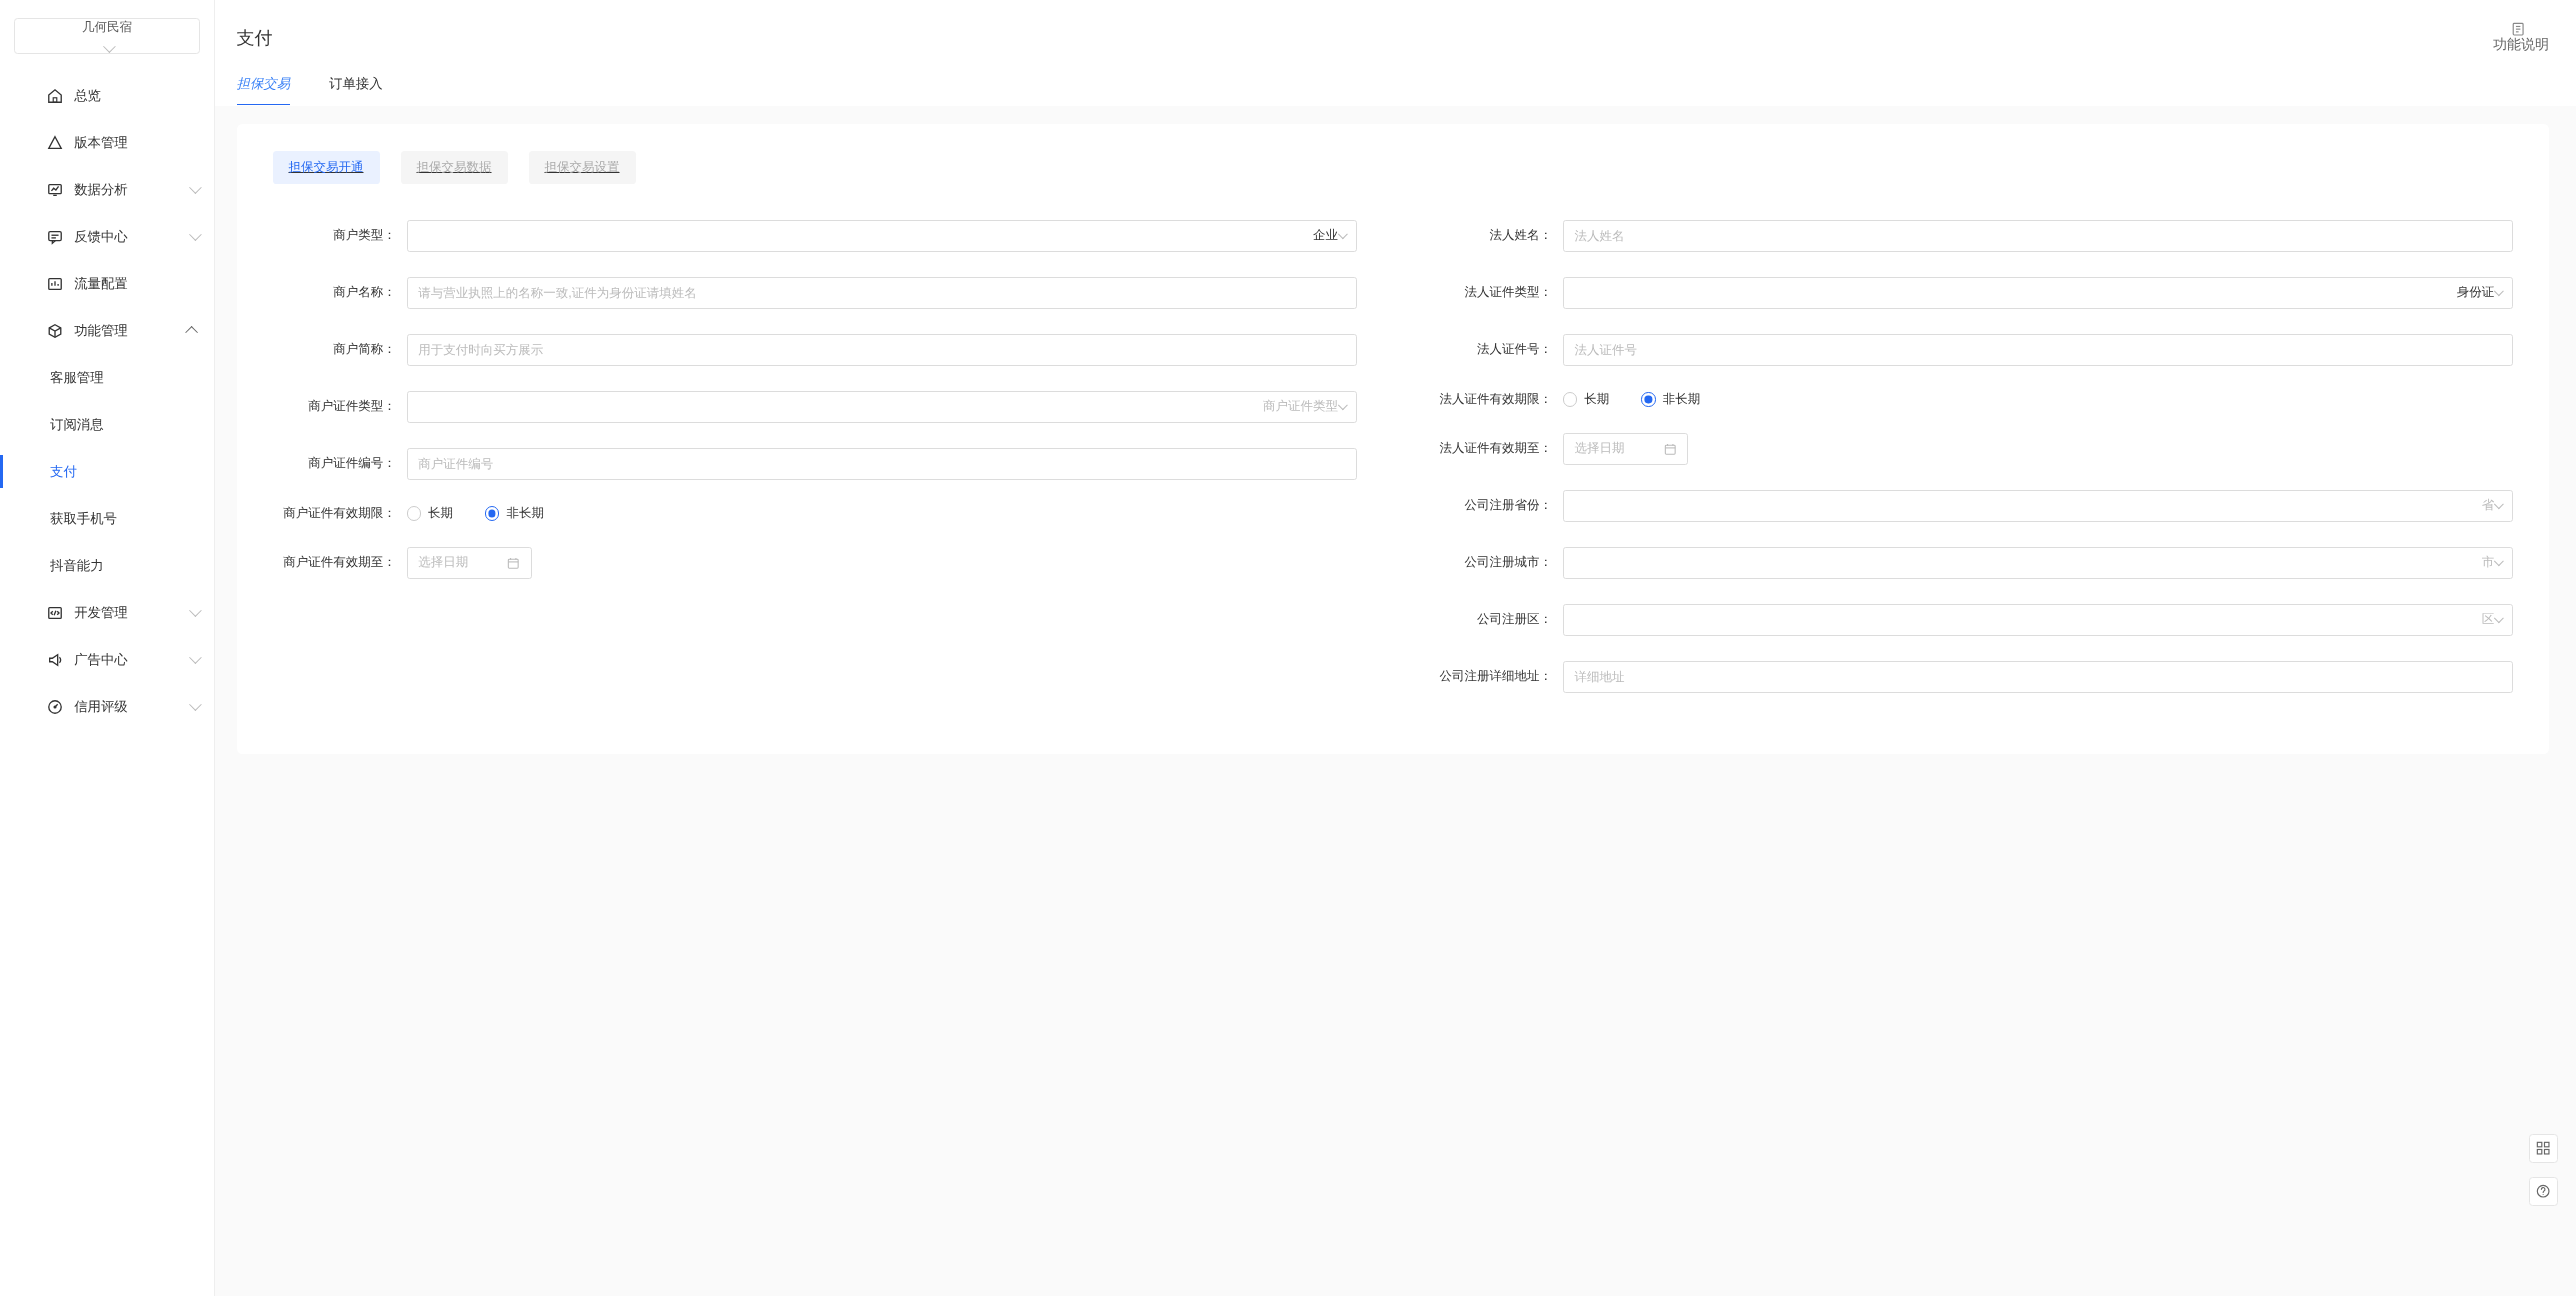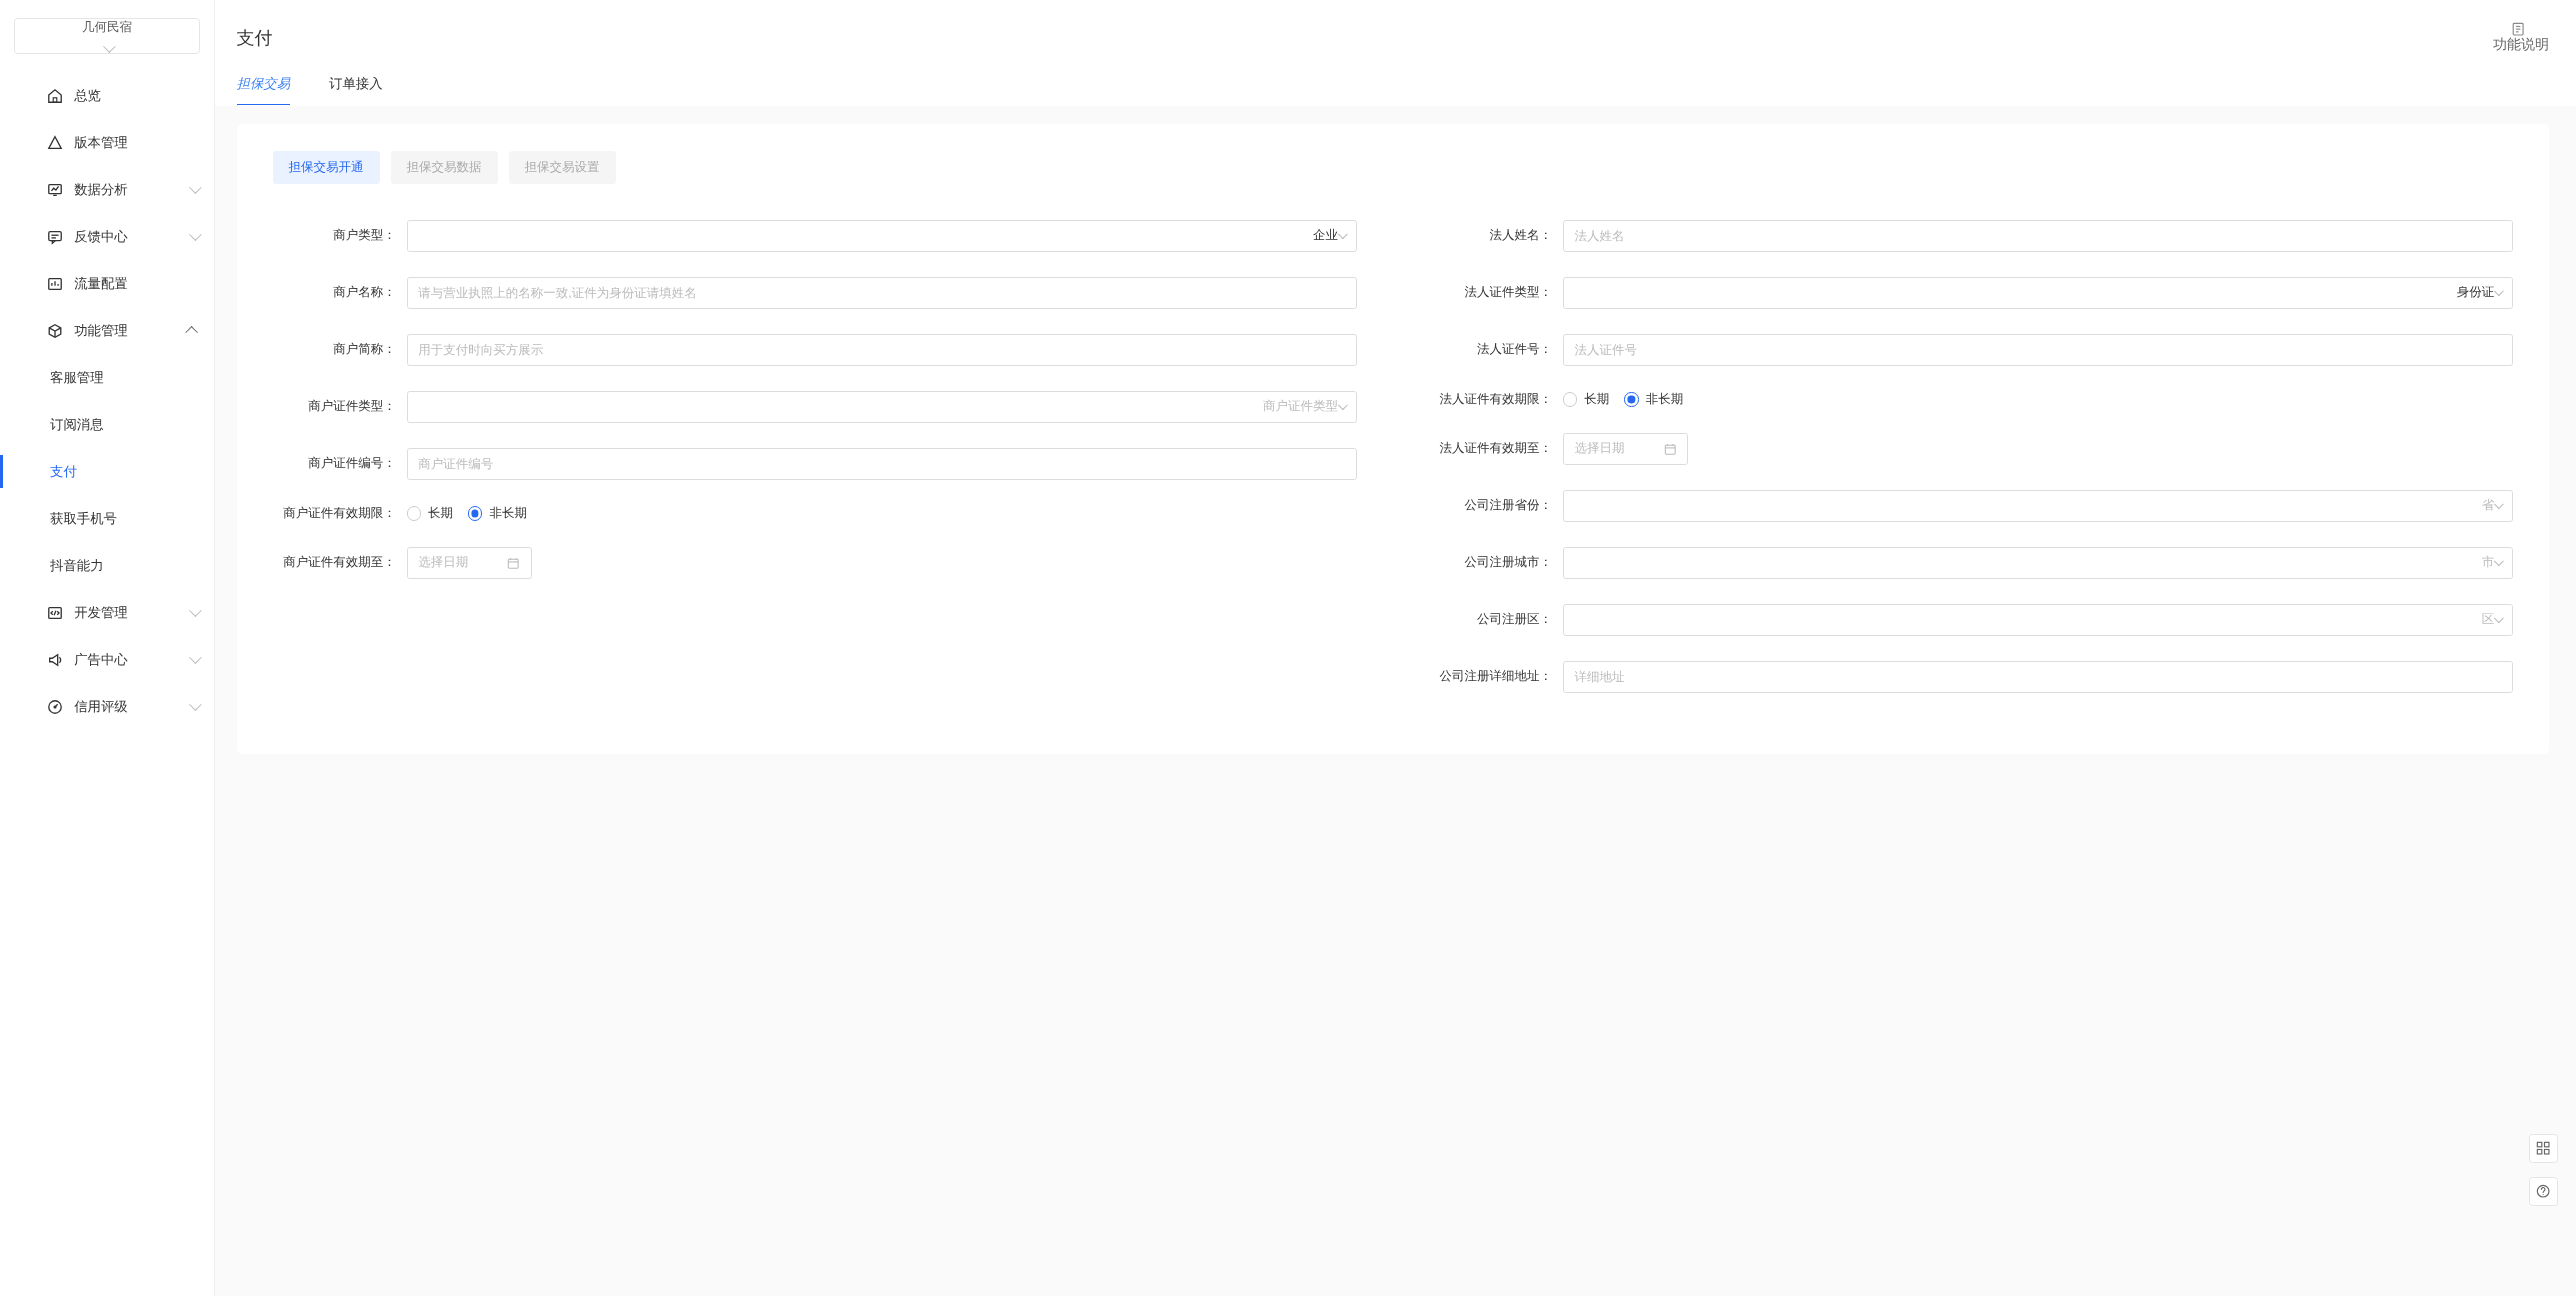"担保交易开通" .seg-tabs { gap: 11px -> 21px; text-decoration: none -> underline }
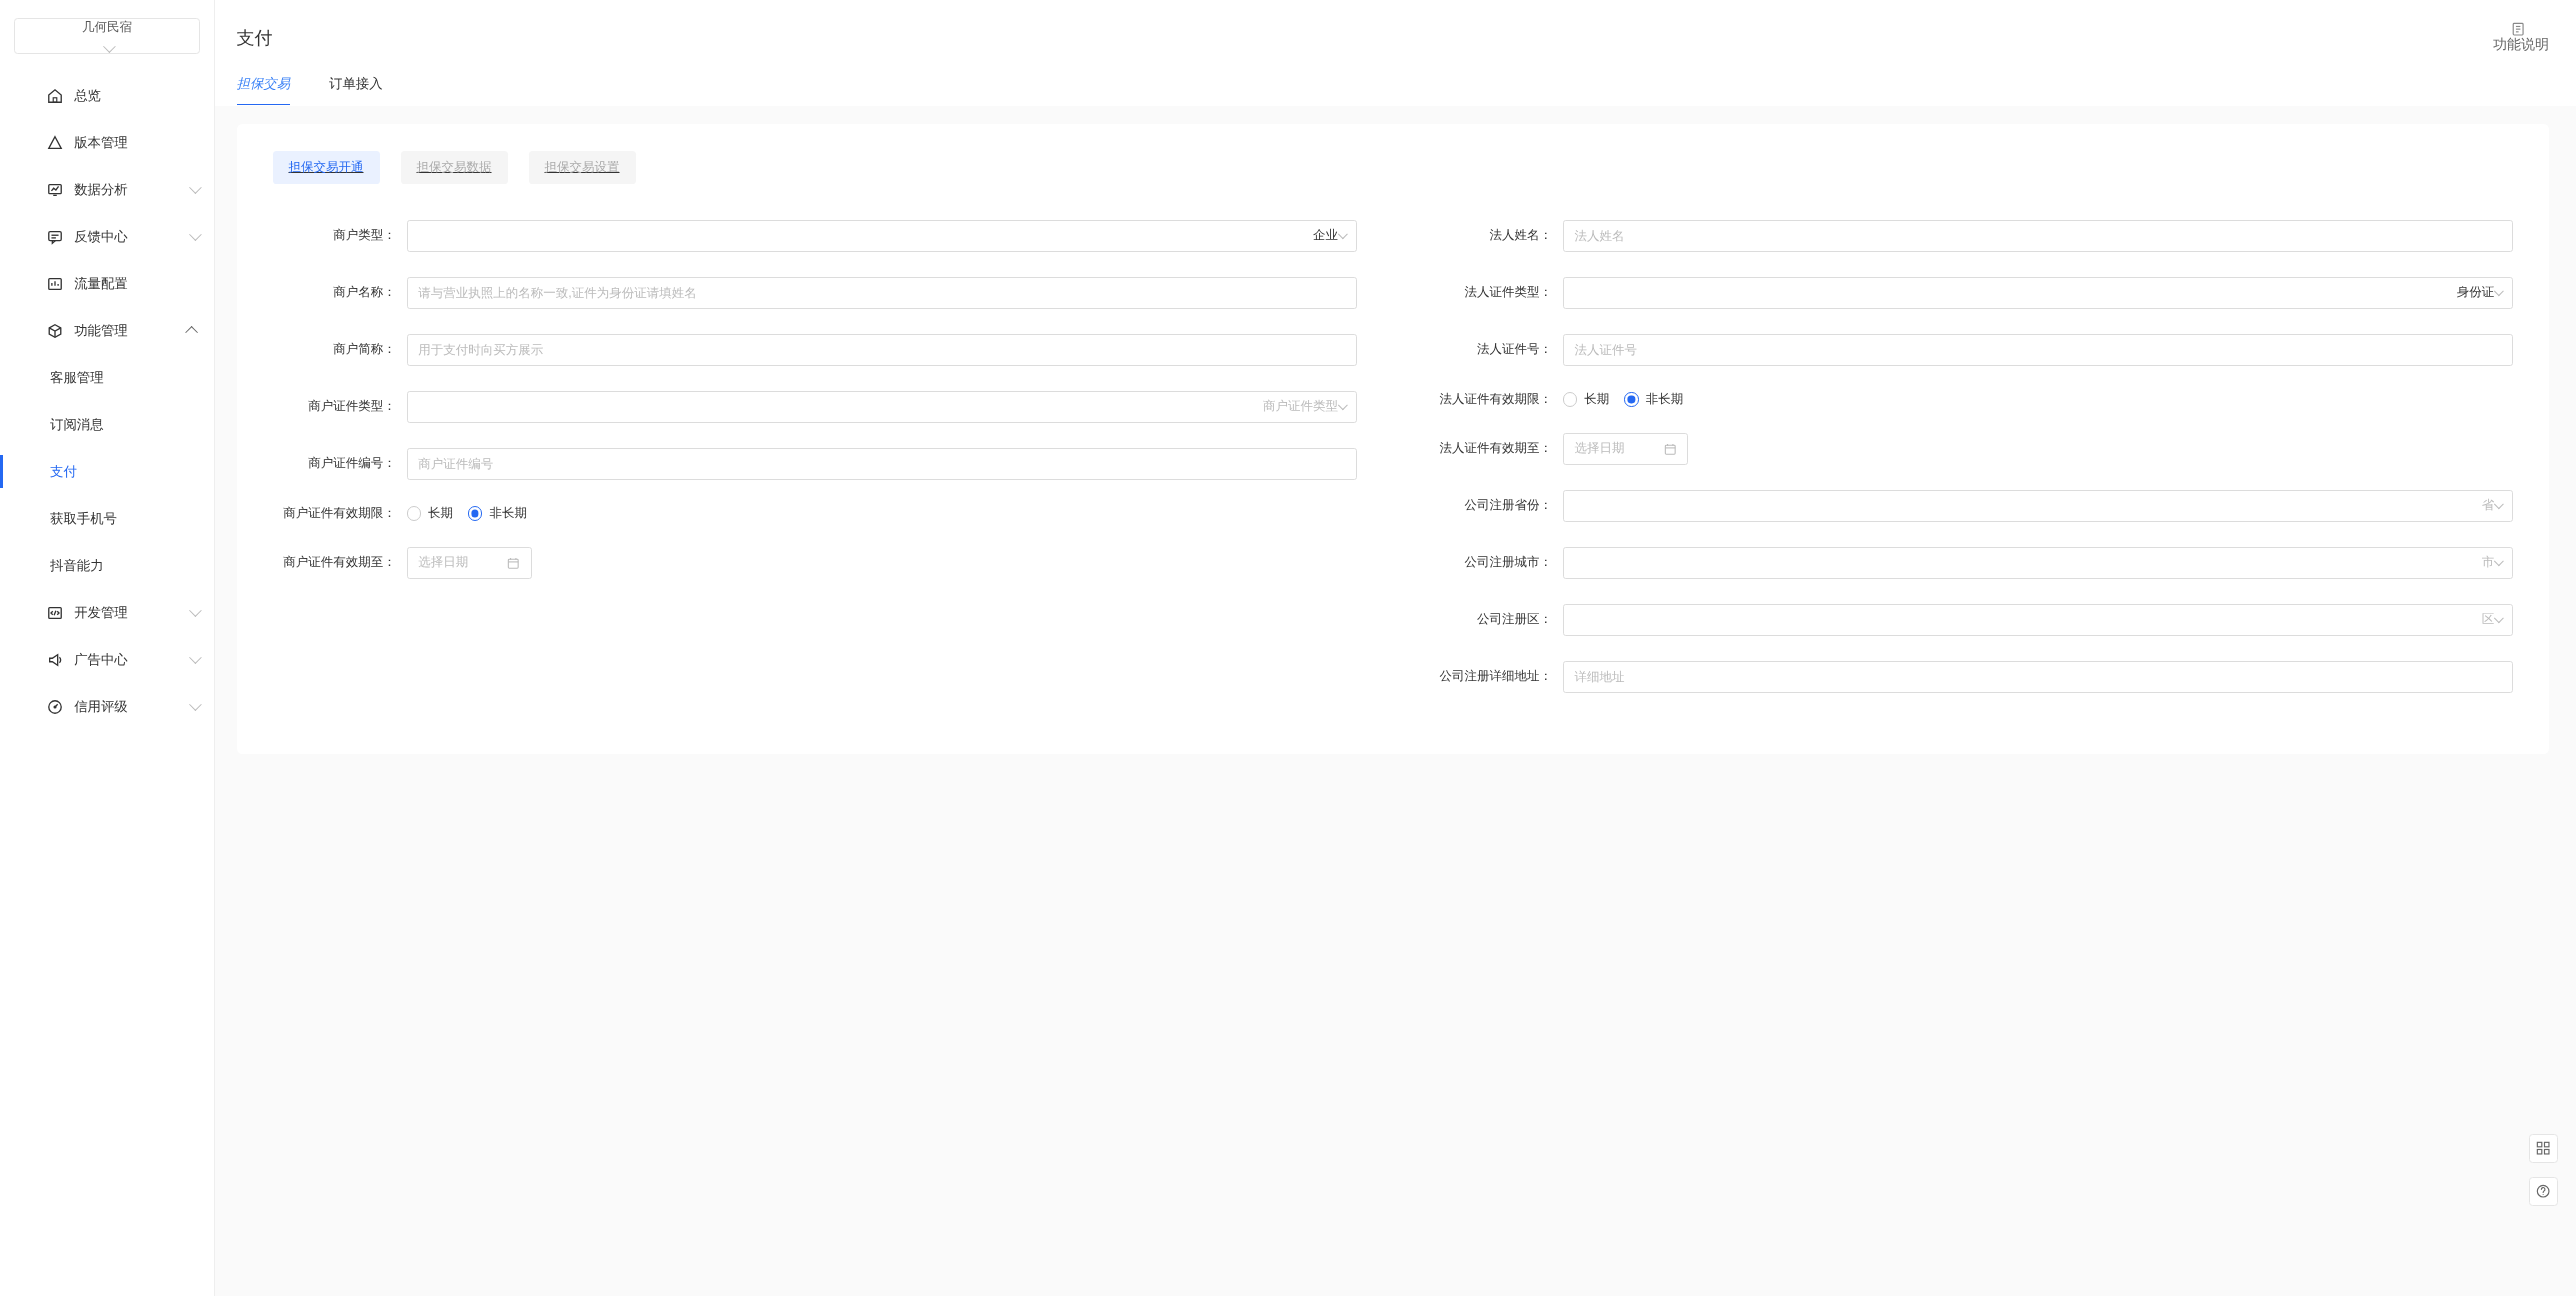"长期" .radio-group { gap: 15px -> 32px }
